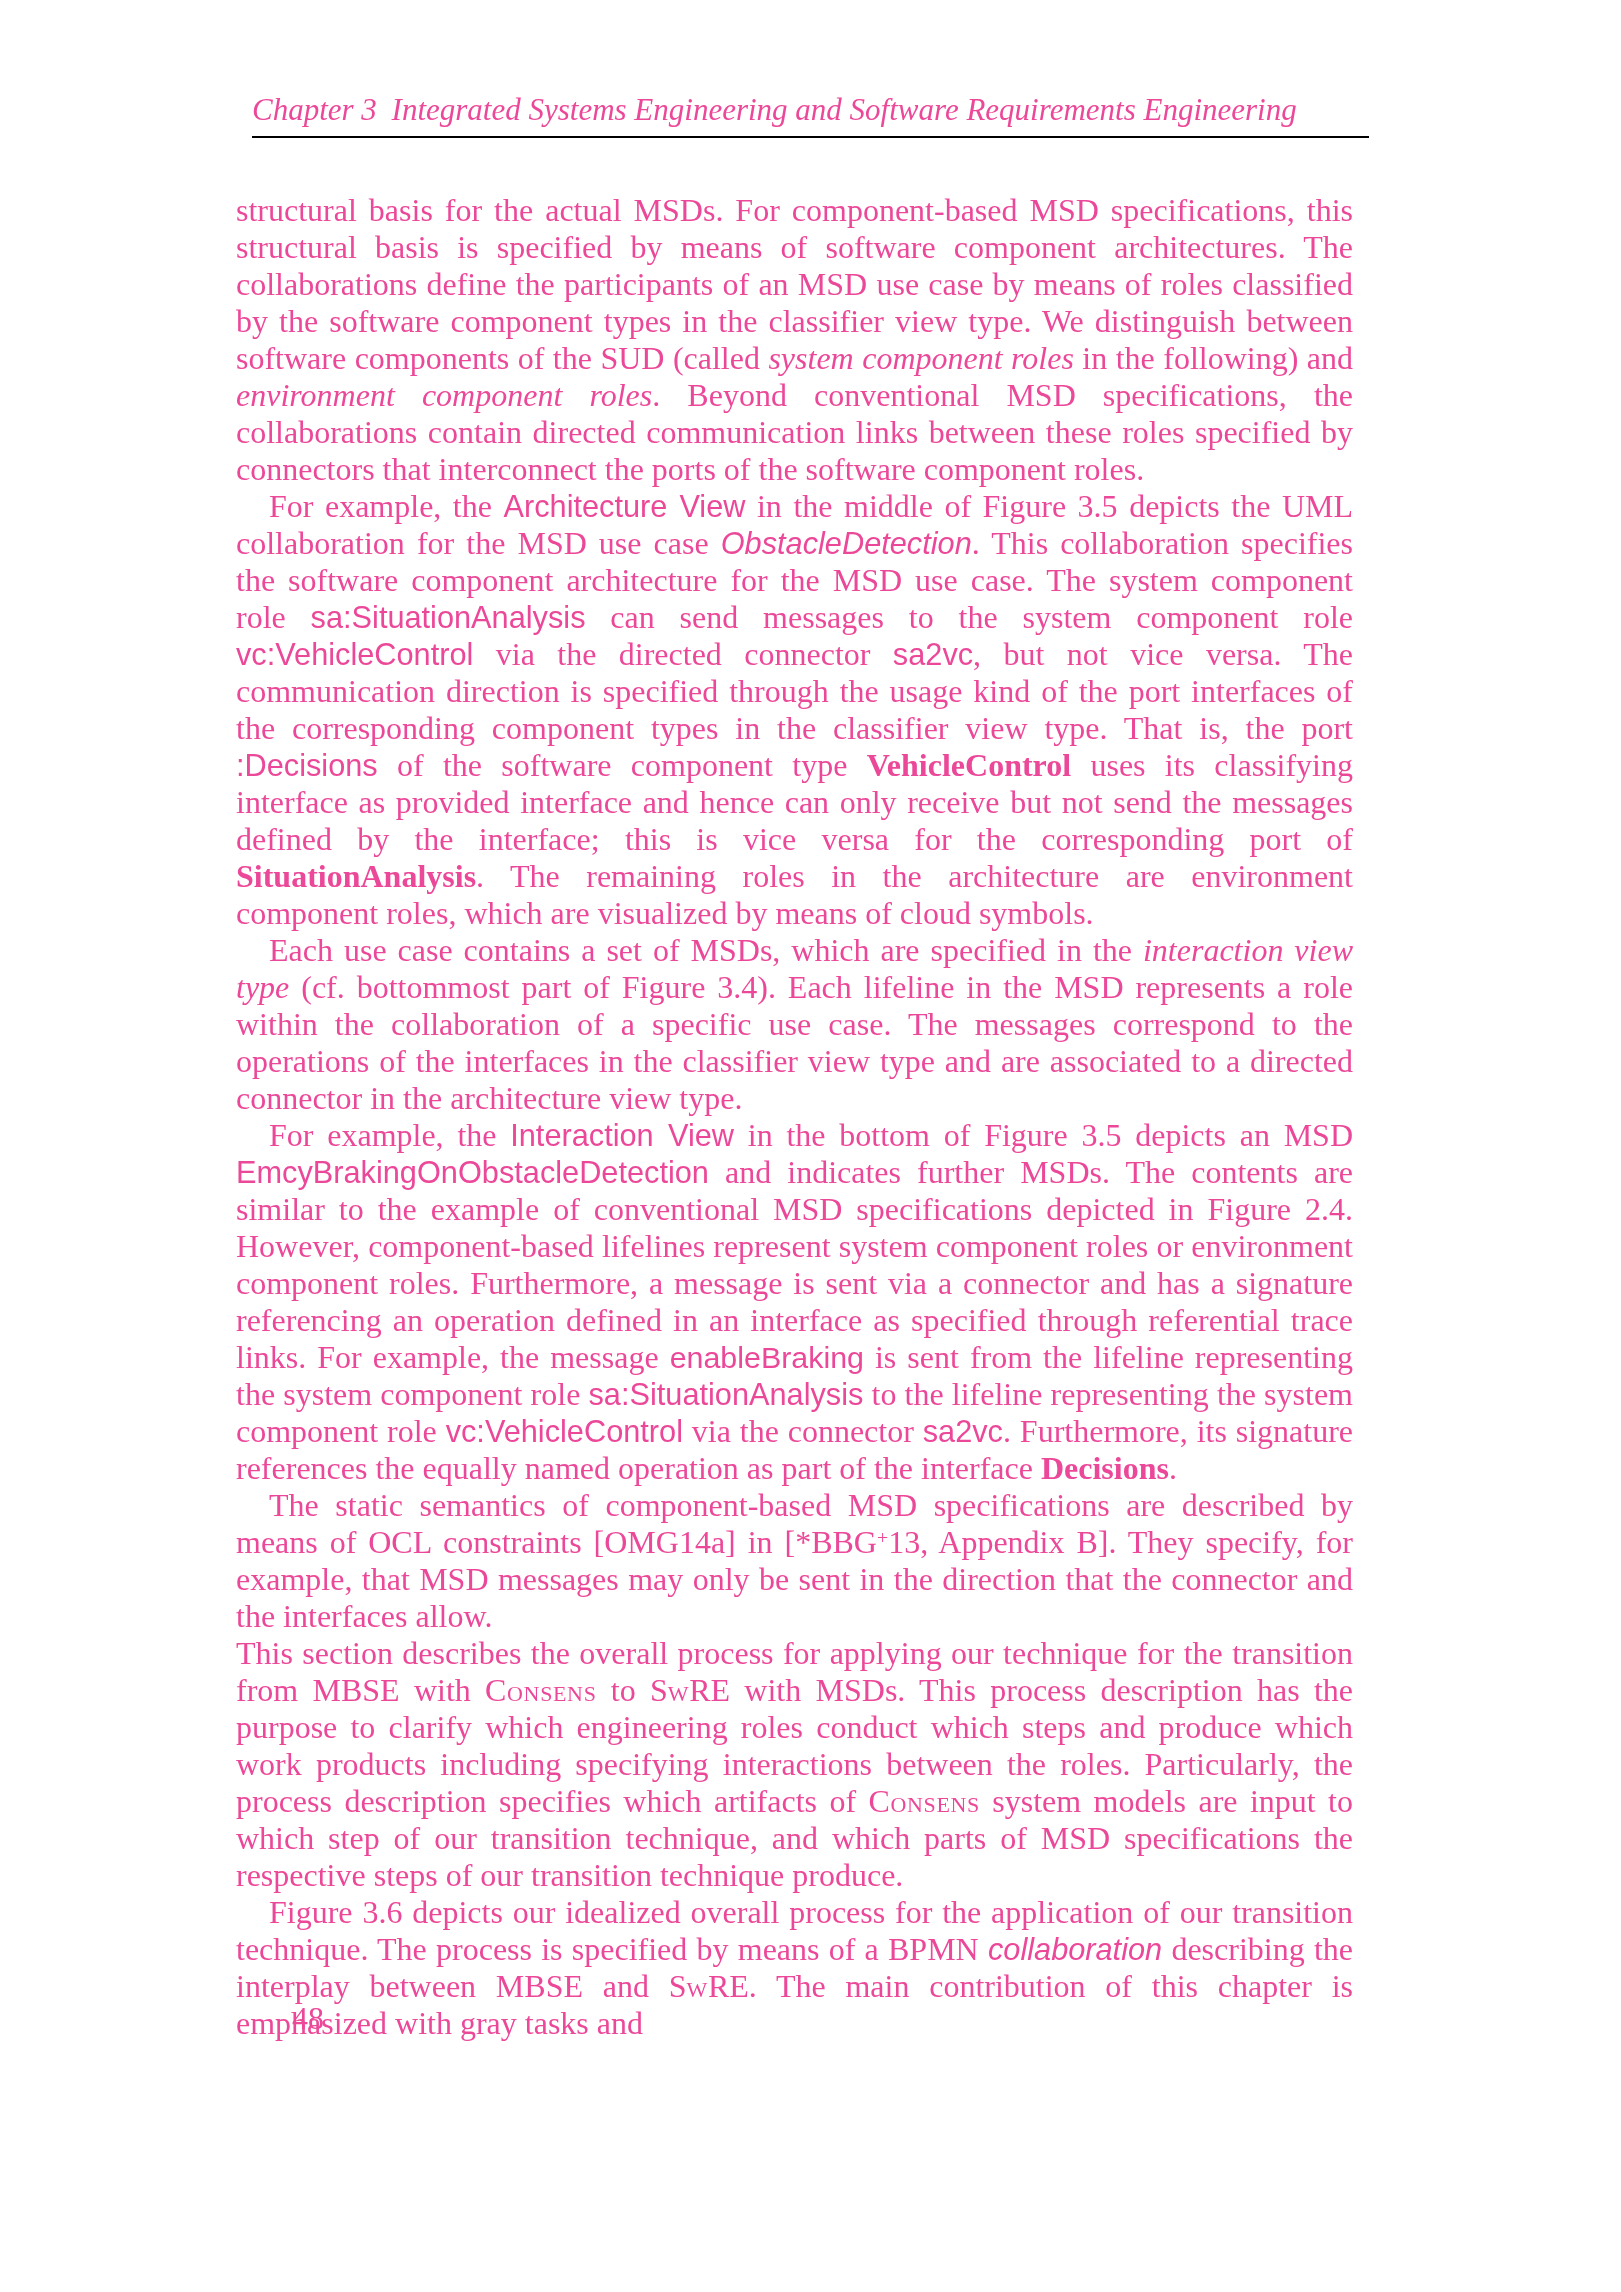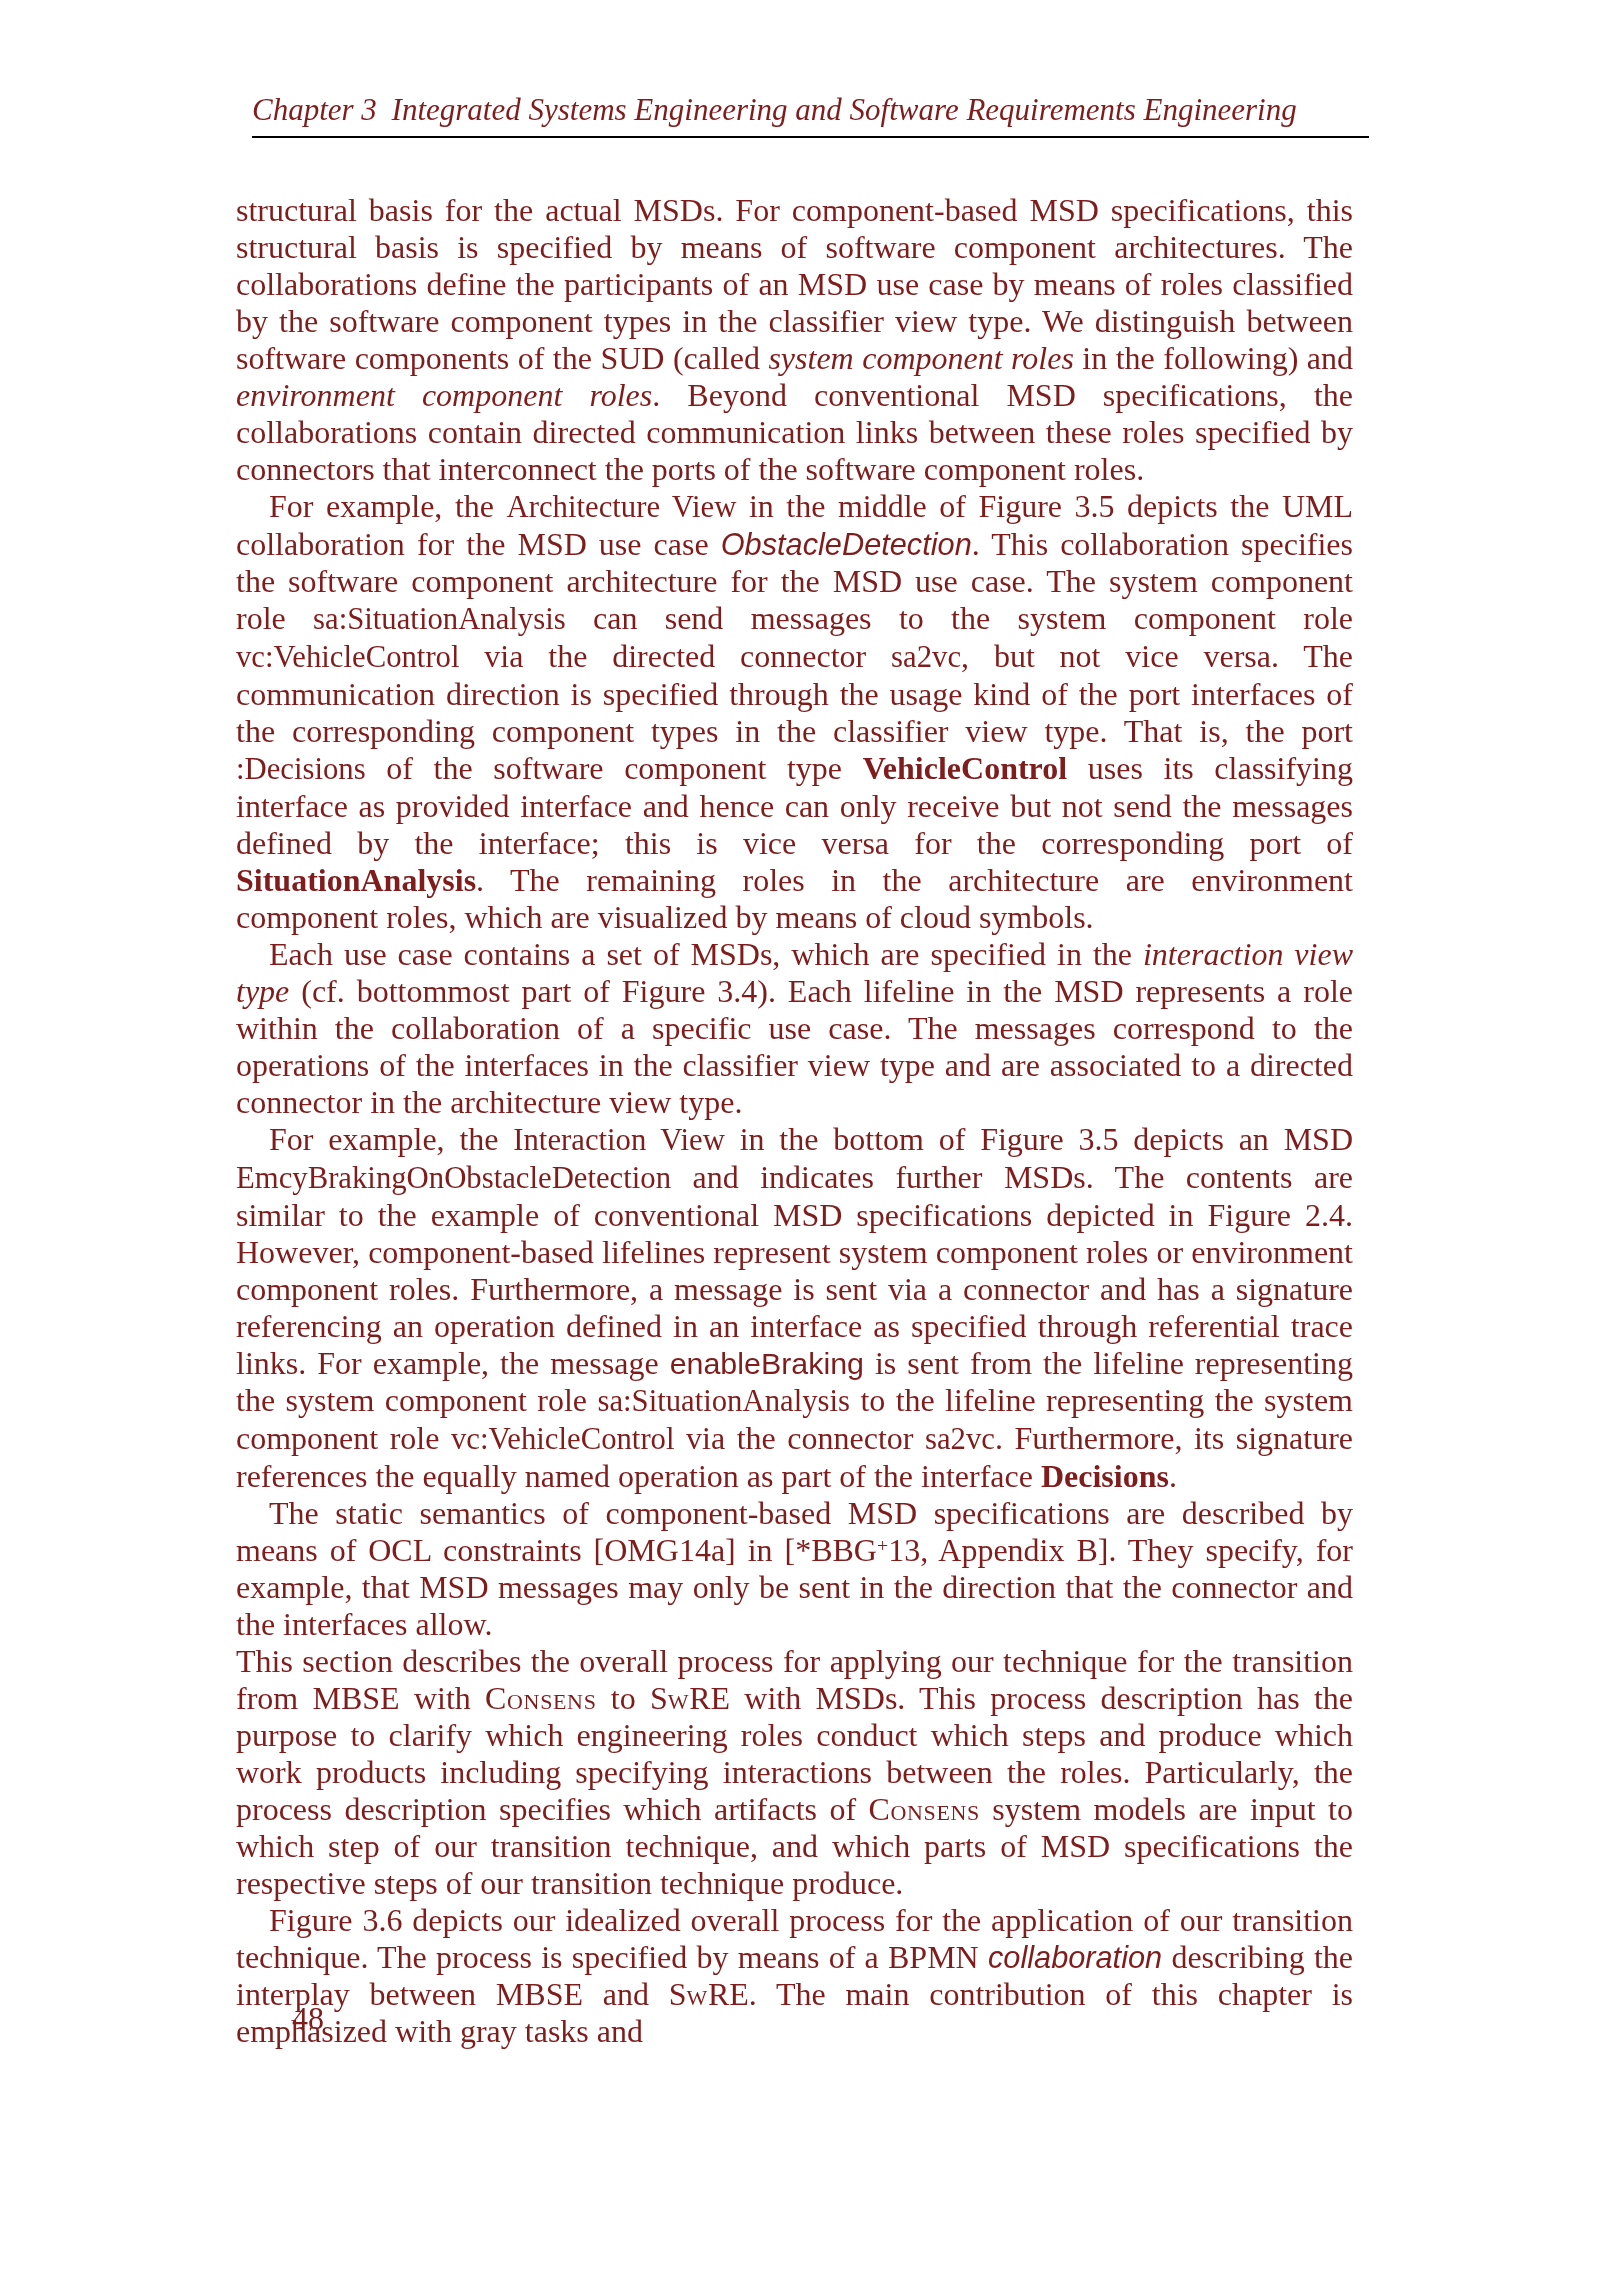"Chapter 3 Integrated Systems Engineering" .page { color: #7f1d1d -> #ec4899 }
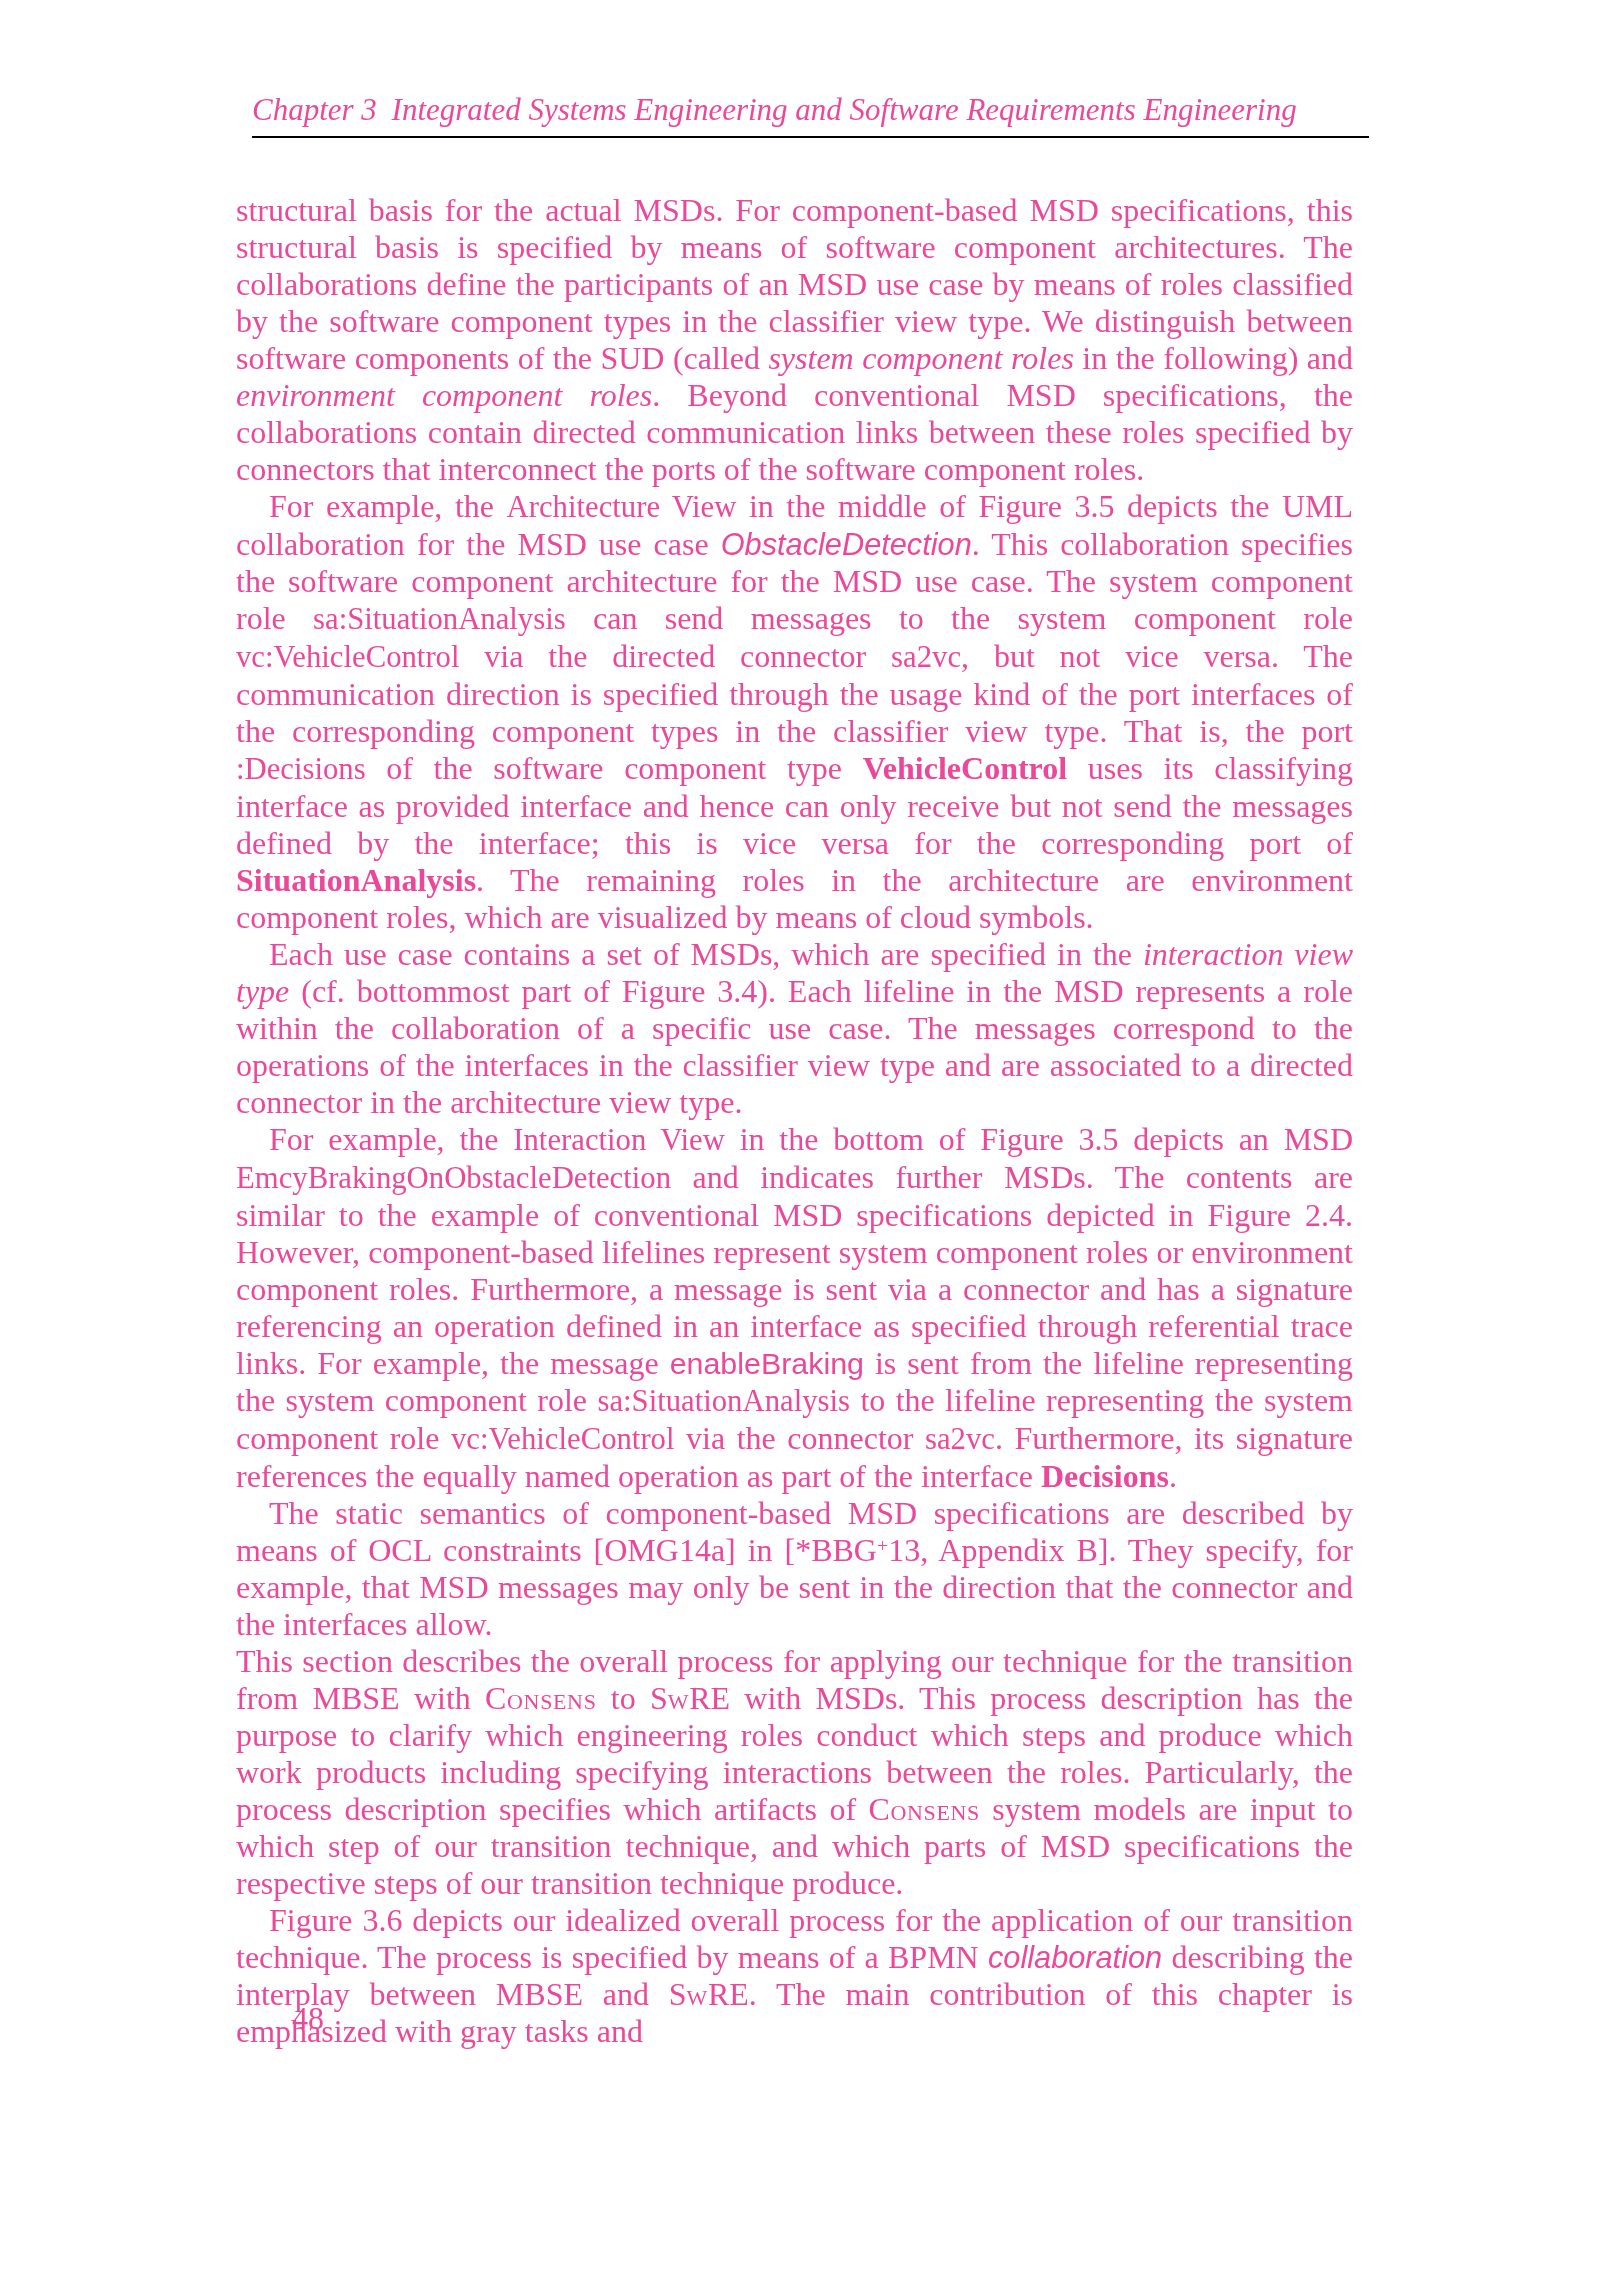"Architecture View" .seg-sans { font-family: Liberation Serif, serif -> Liberation Sans, sans-serif }
